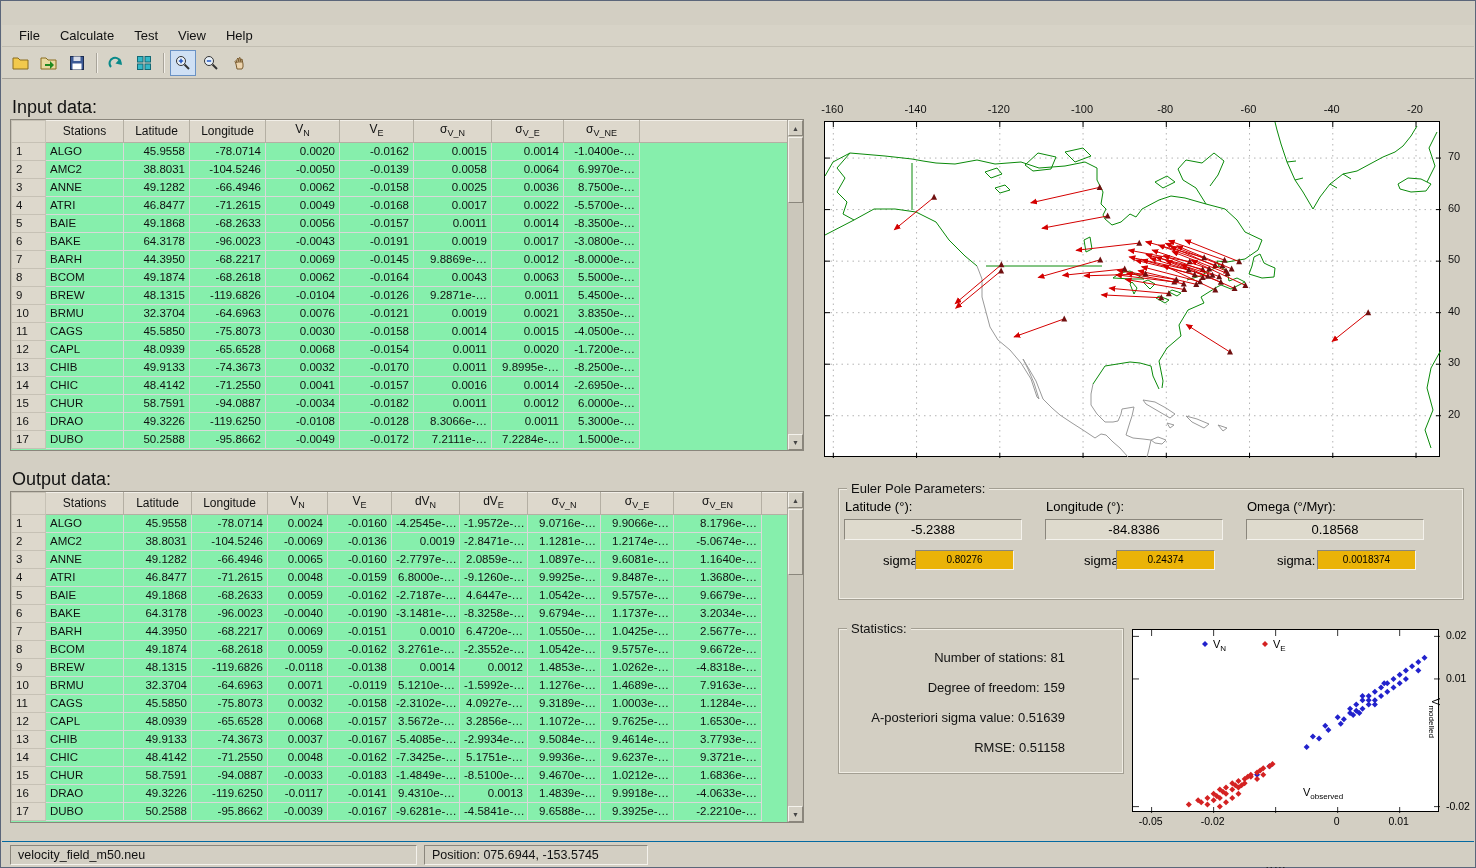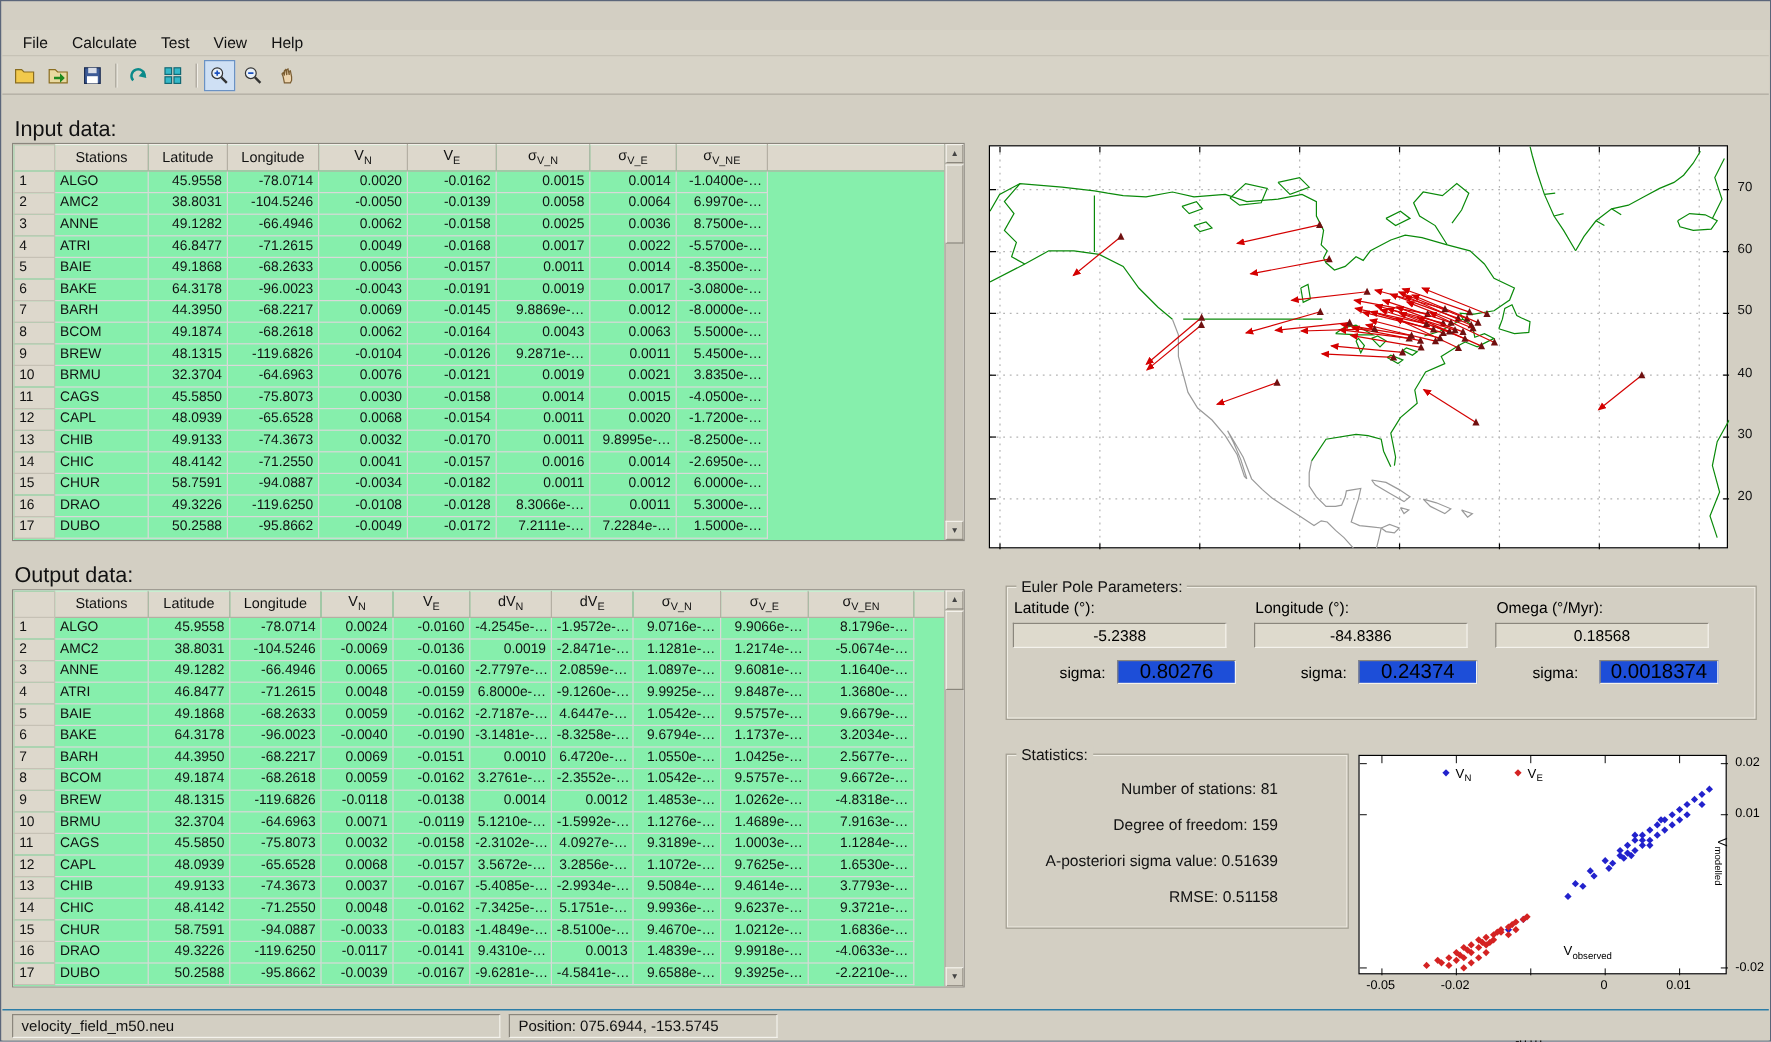"-160" div.map-xticks { html: none -> <div> <span>-160</span> <span>-140</span> <span>-120</span> <span>-100</span> <span>-80</span> <span>-60</span> <span>-40</span> <span>-20</span> </div> }
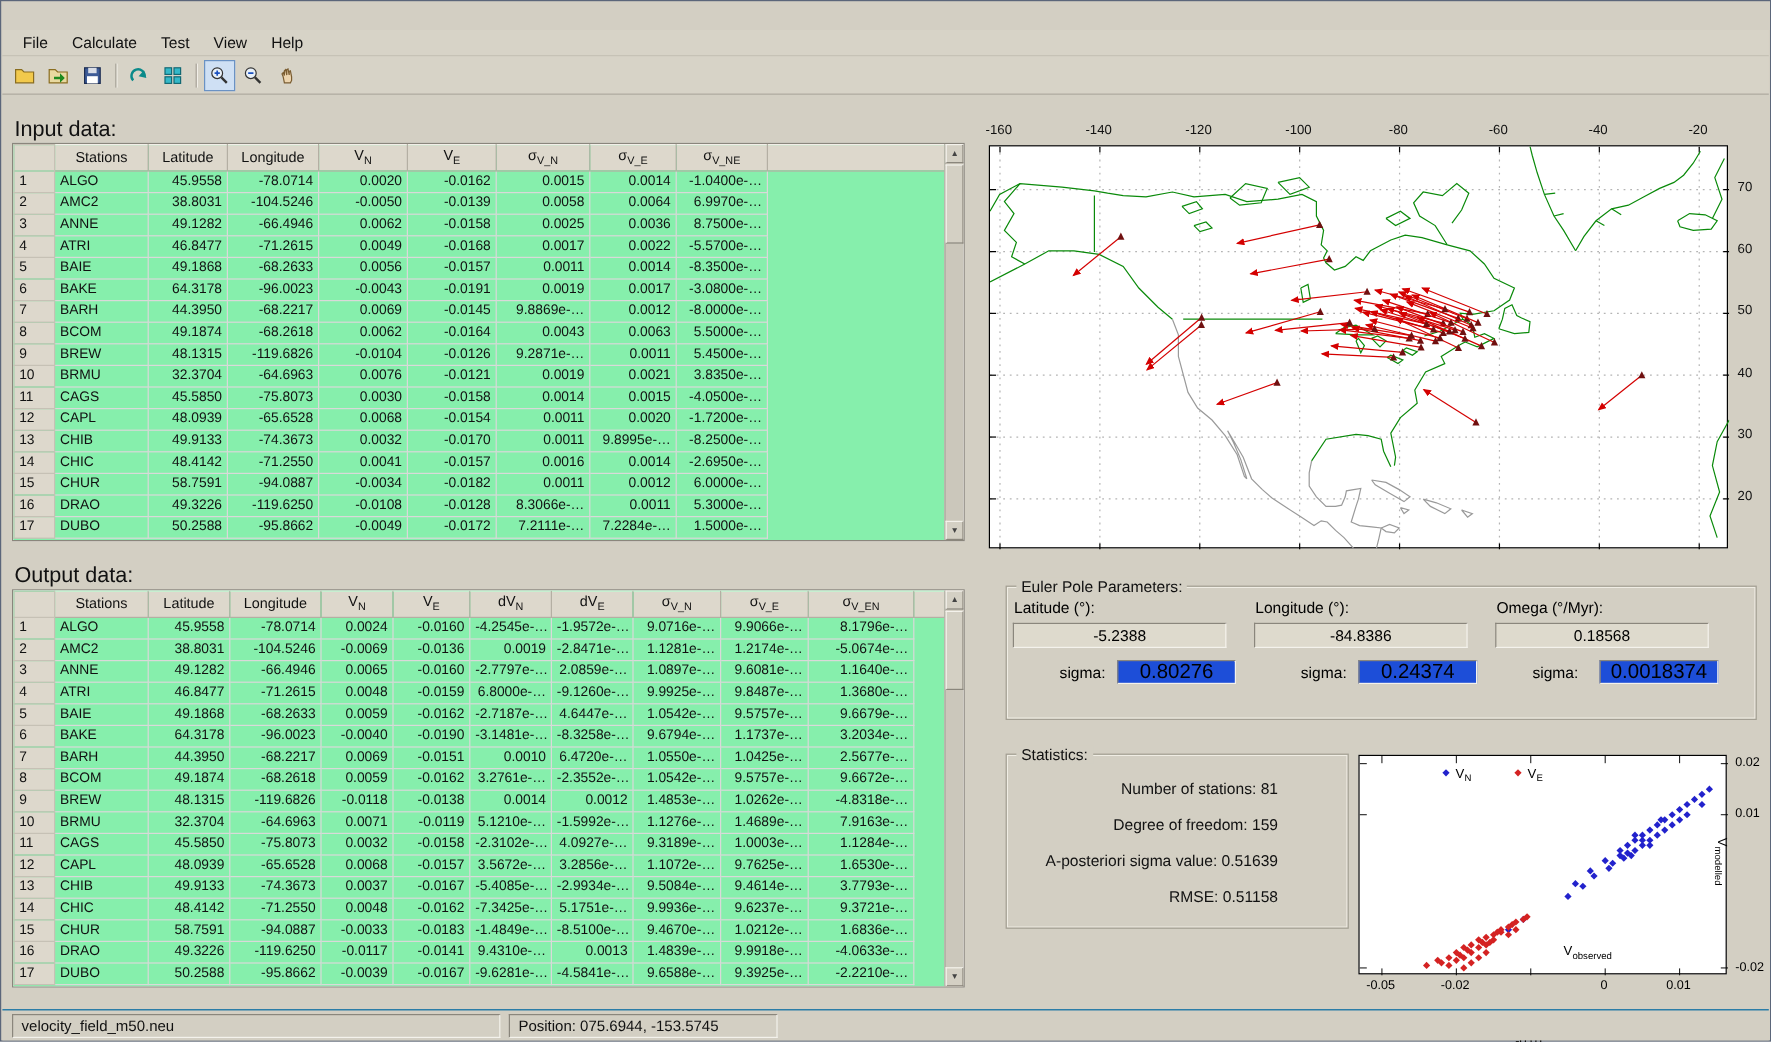"0.80276" .ep-sigma { background: #1d4ed8 -> #eab308; font-size: 17px -> 10px; left: 92px -> 76px }
